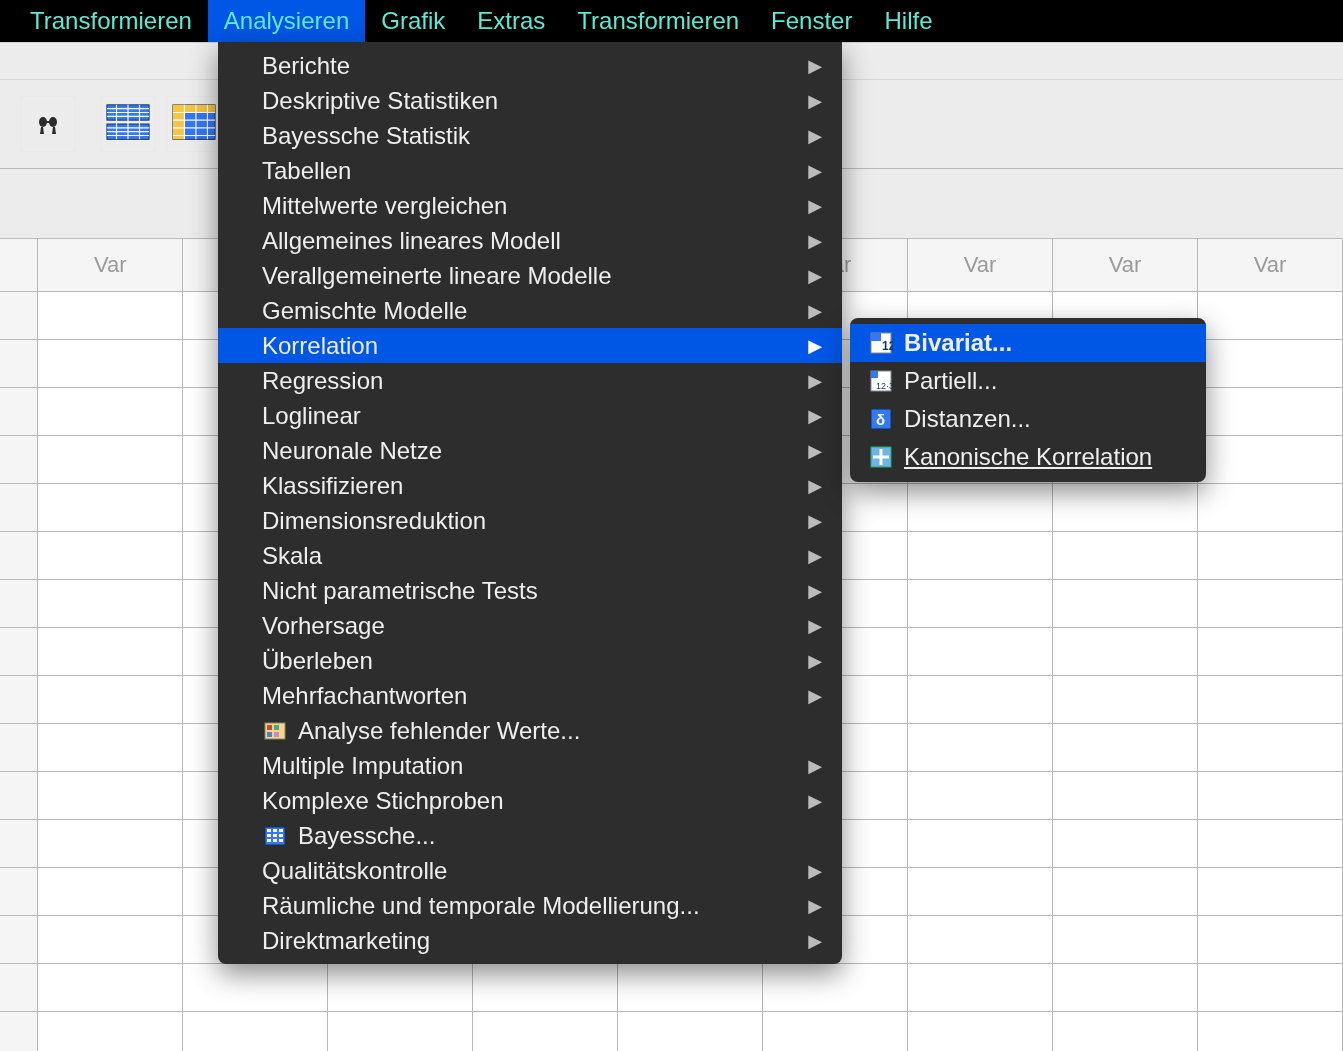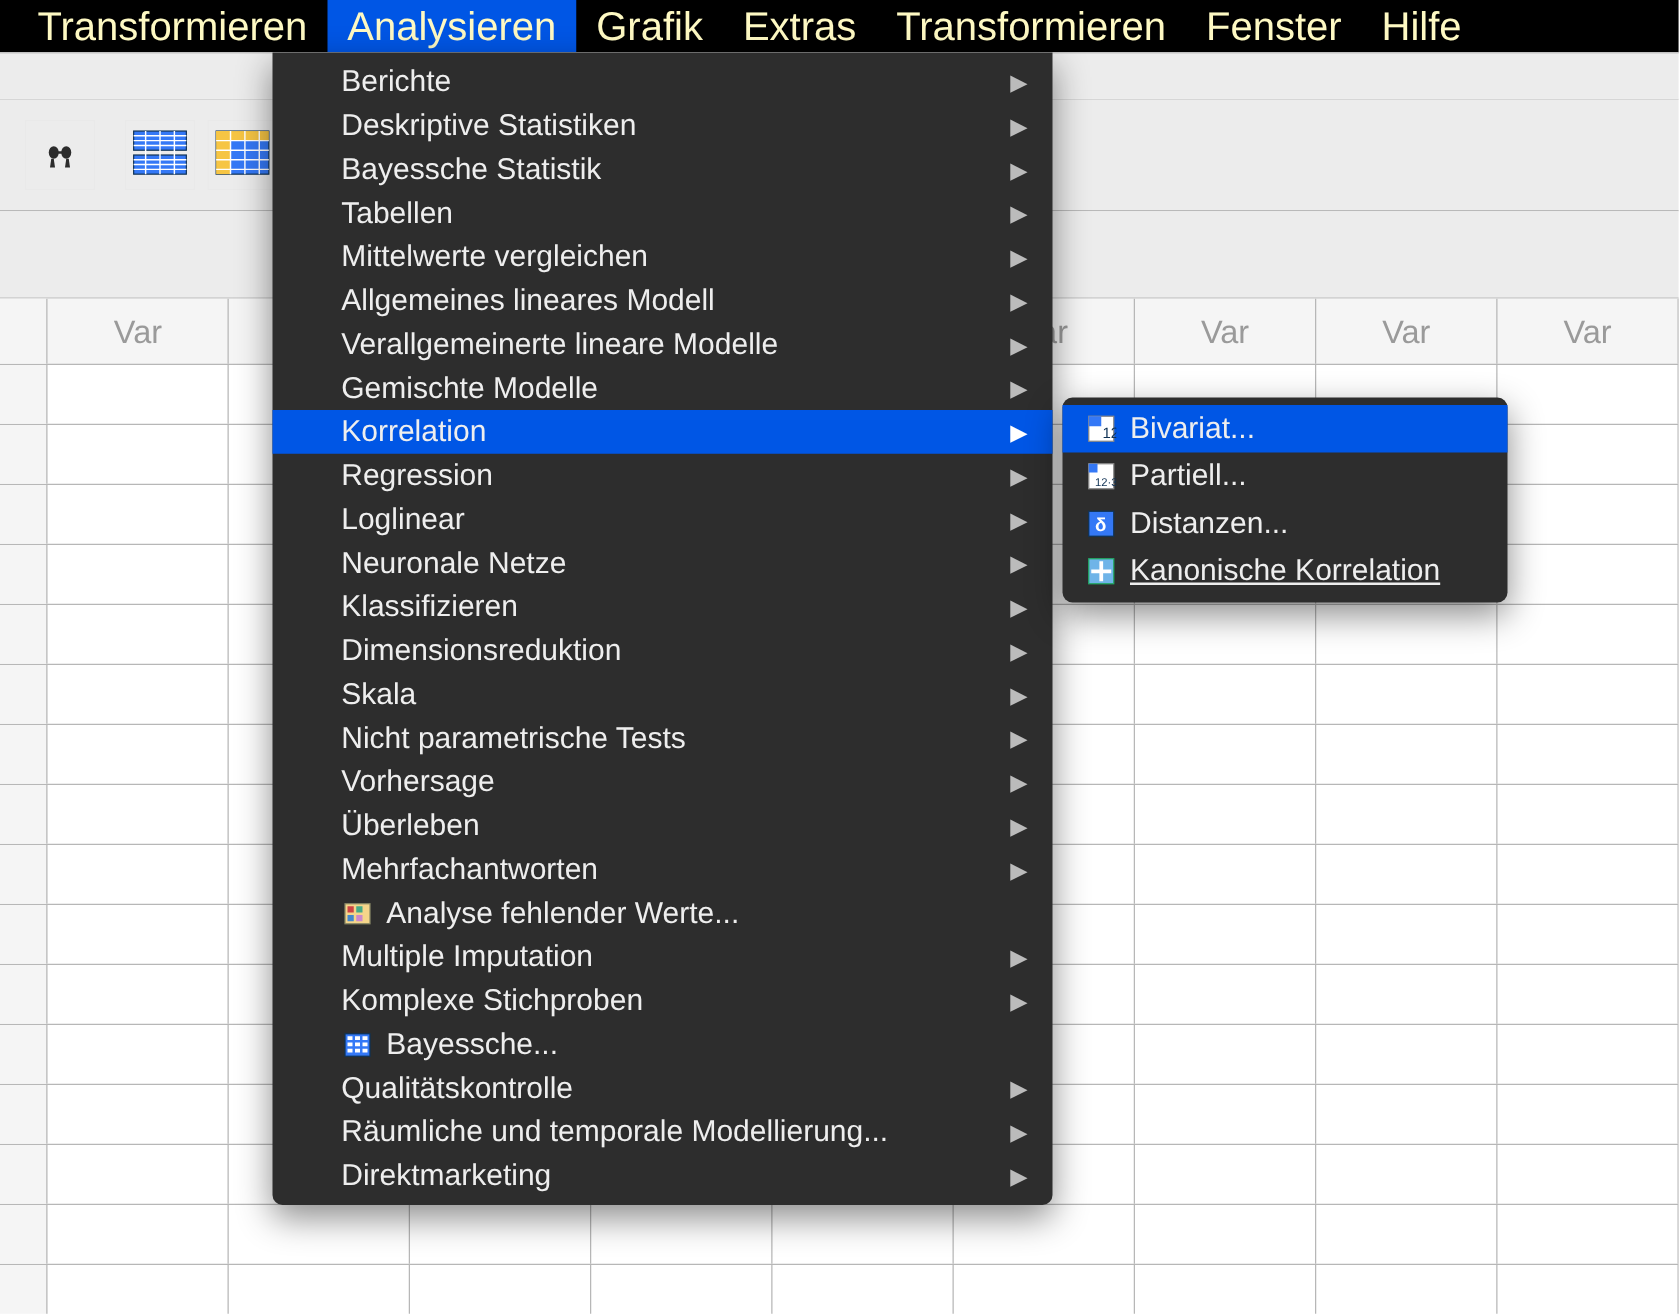"Transformieren" .menubar { color: #fef9c3 -> #5eead4; font-size: 32px -> 24px }
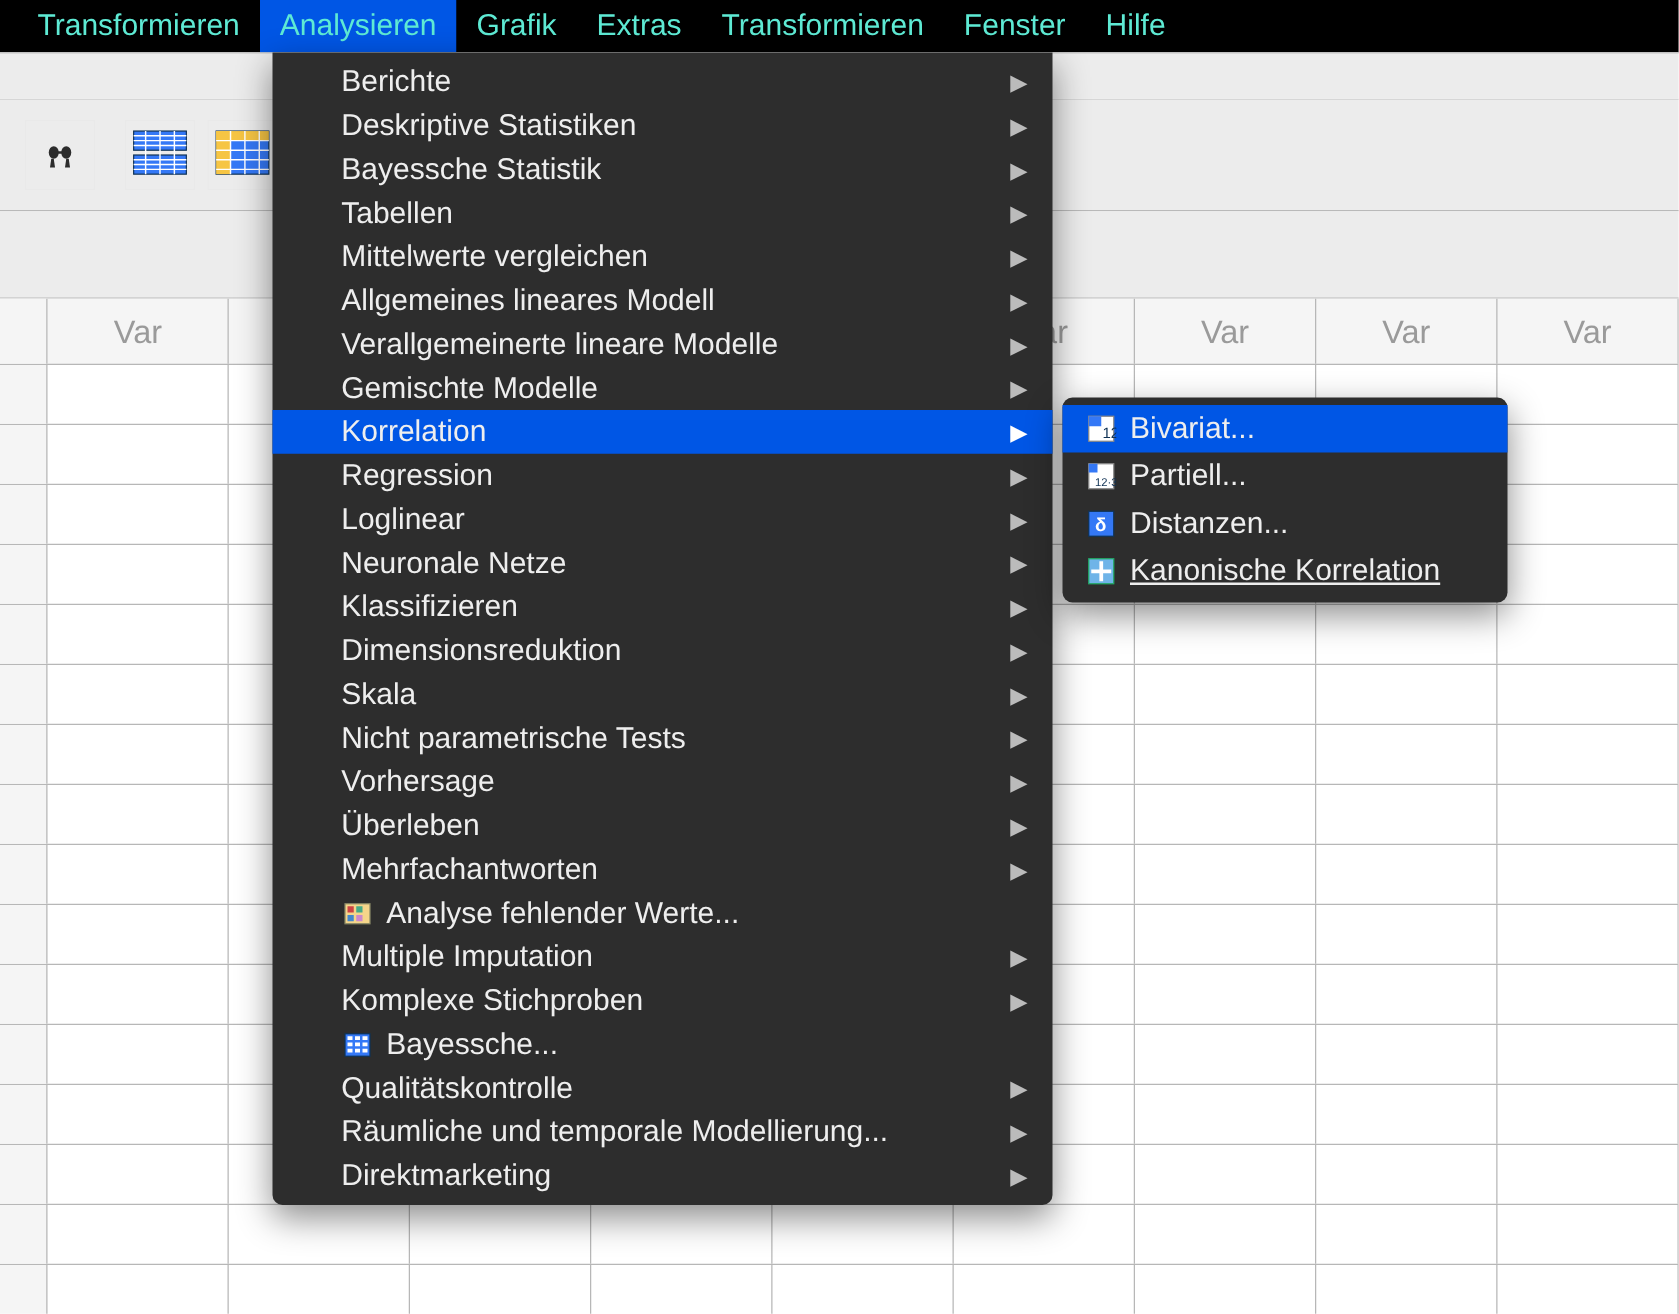"Berichte" .menu-item { padding-left: 55px -> 44px }
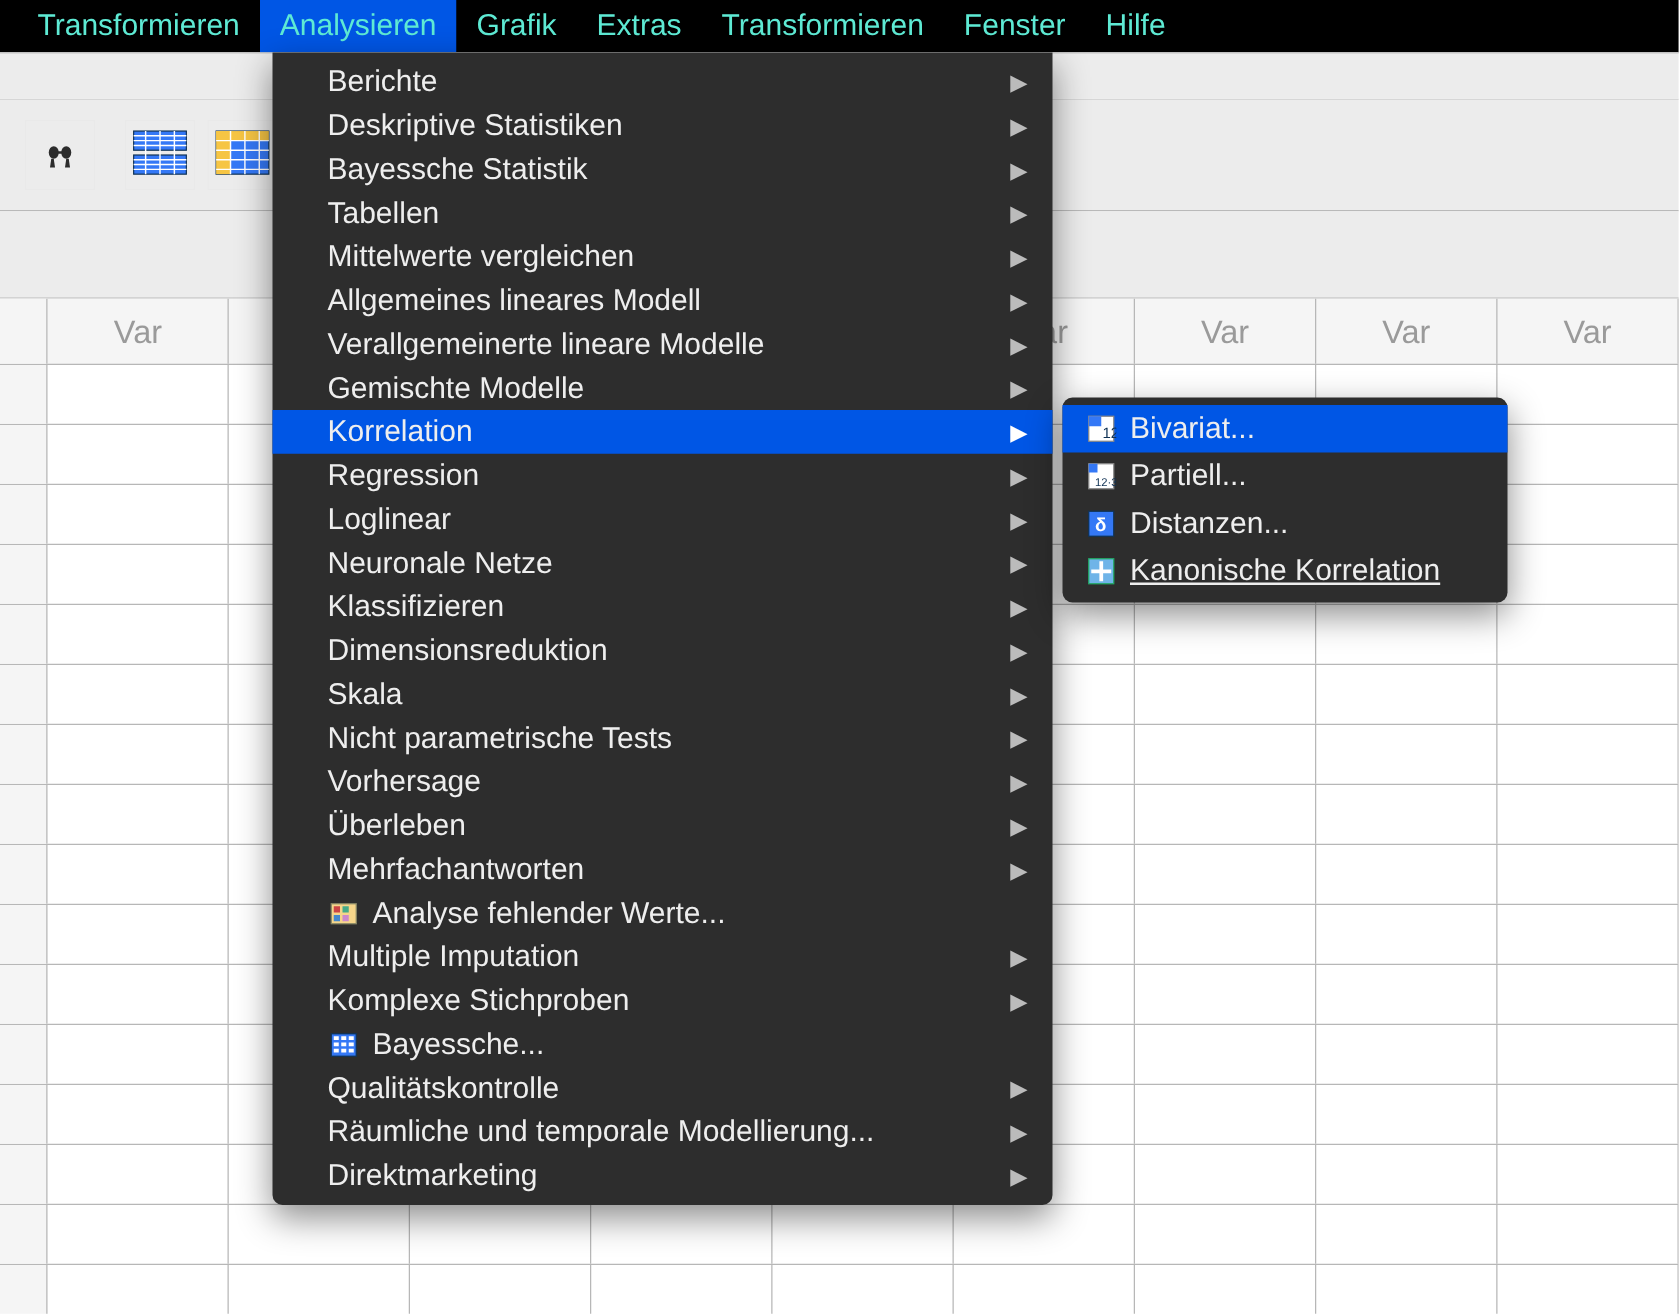"Var" .col-head { font-size: 26px -> 22px }
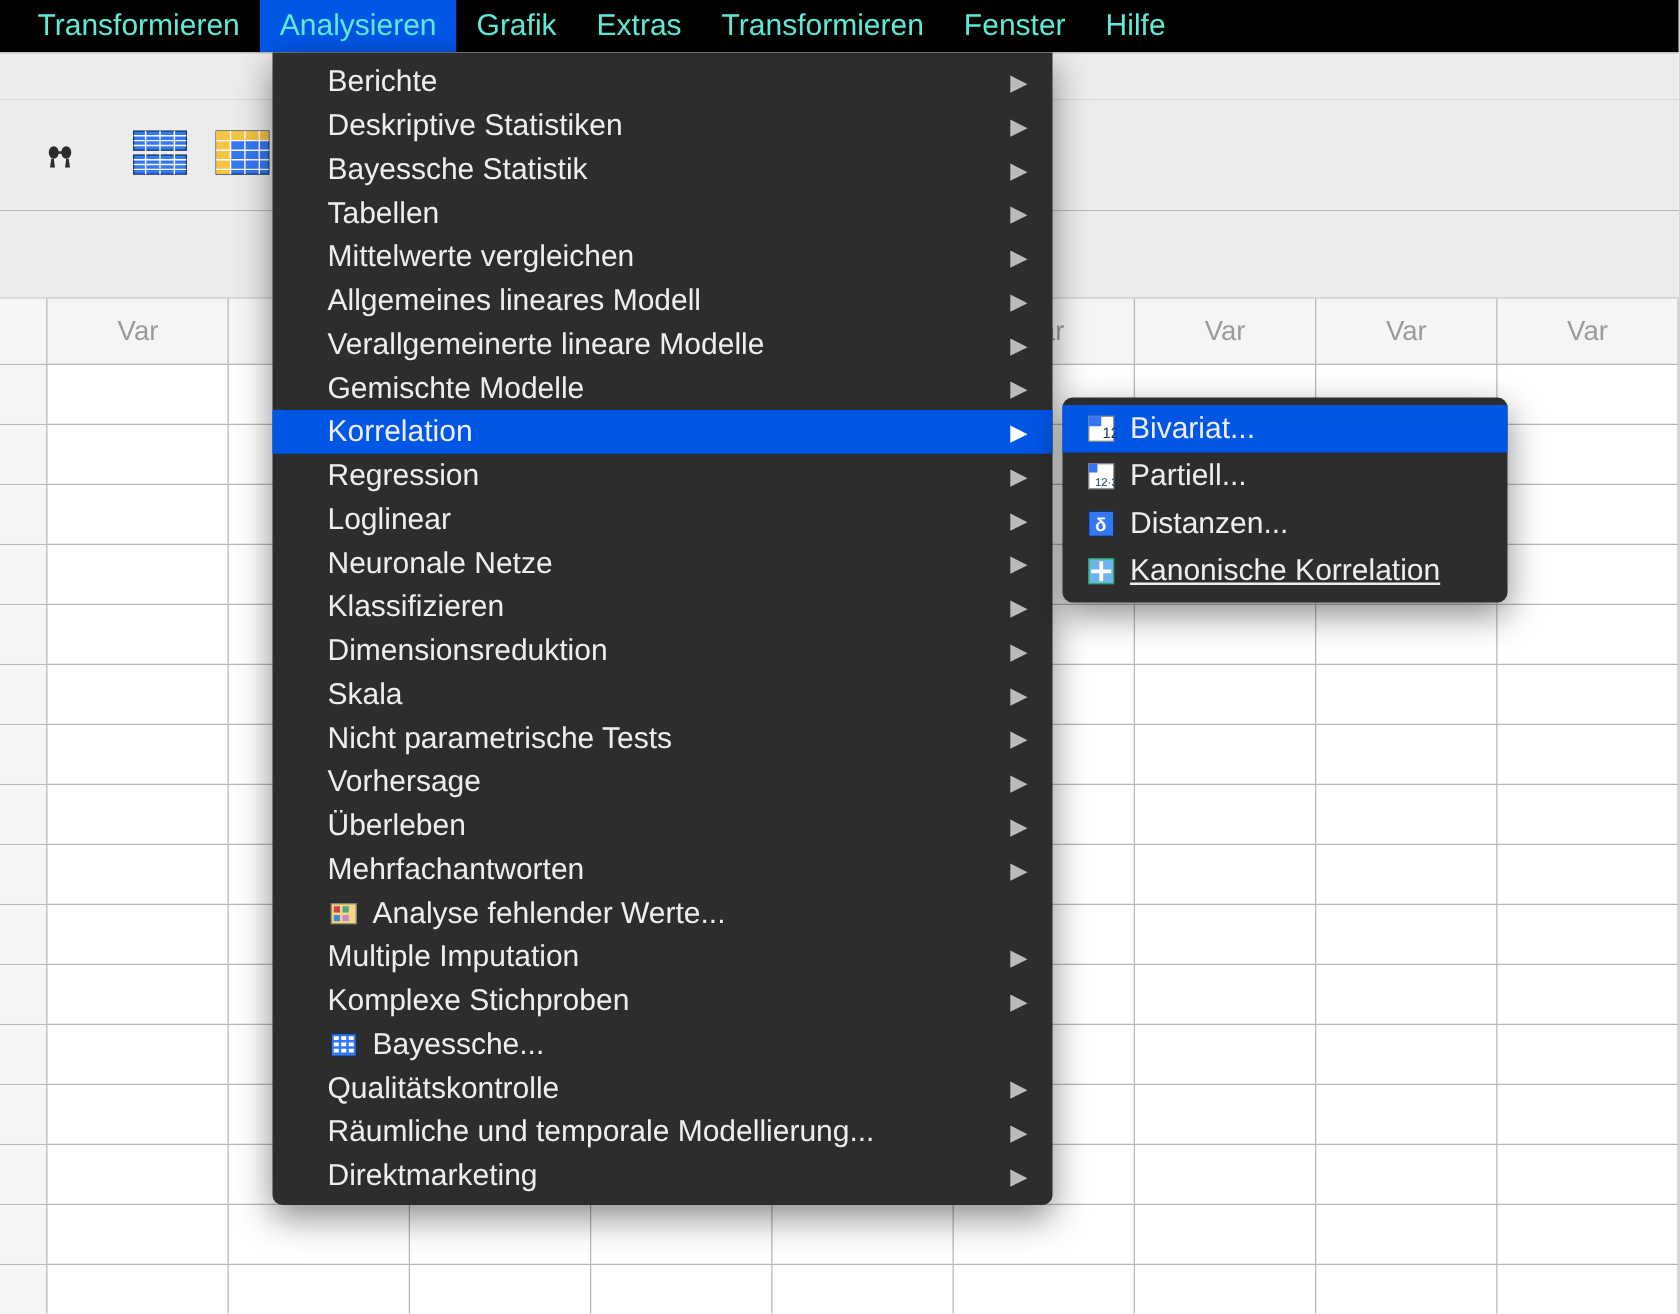"12" div.menu-item { font-weight: none -> bold }
